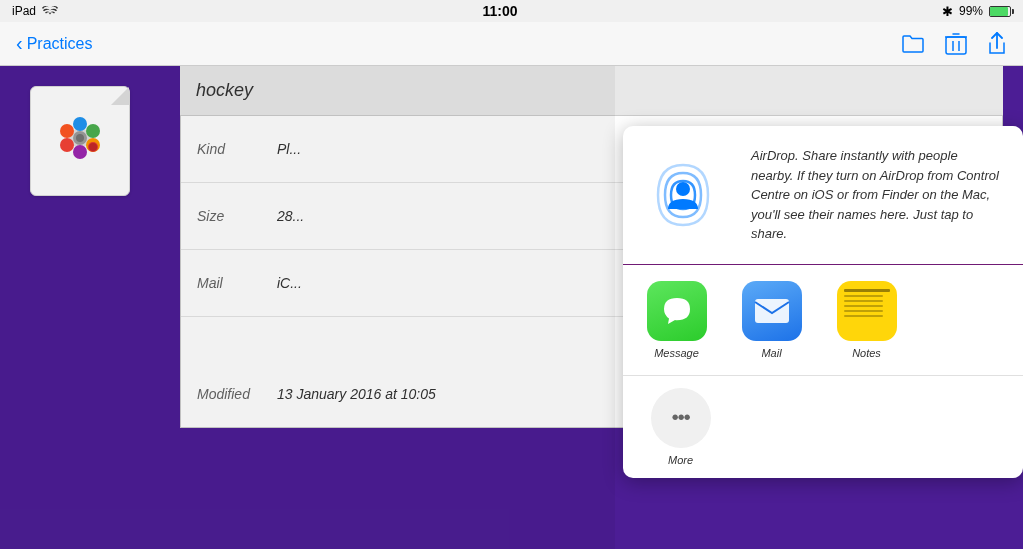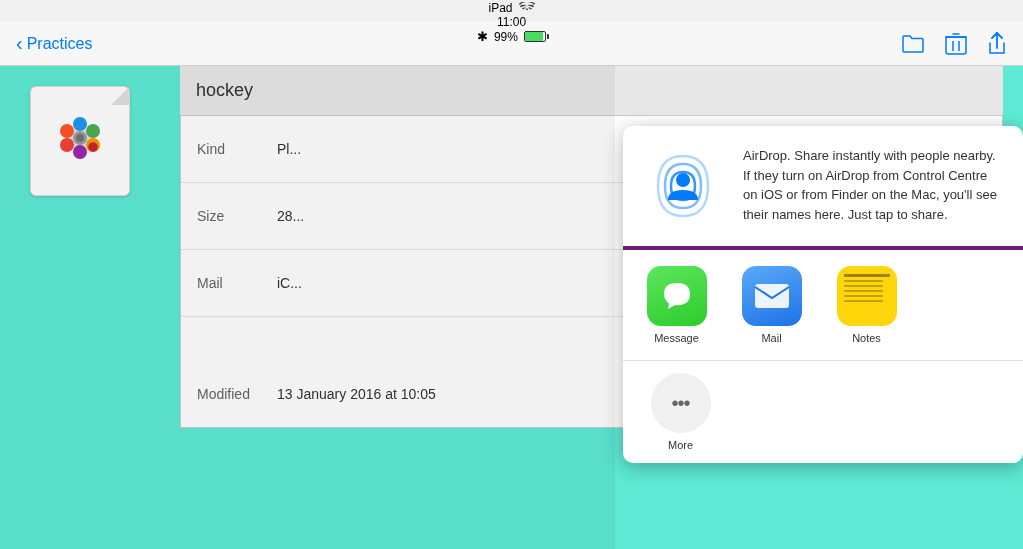"iPad" .status-bar { flex-direction: column -> none }
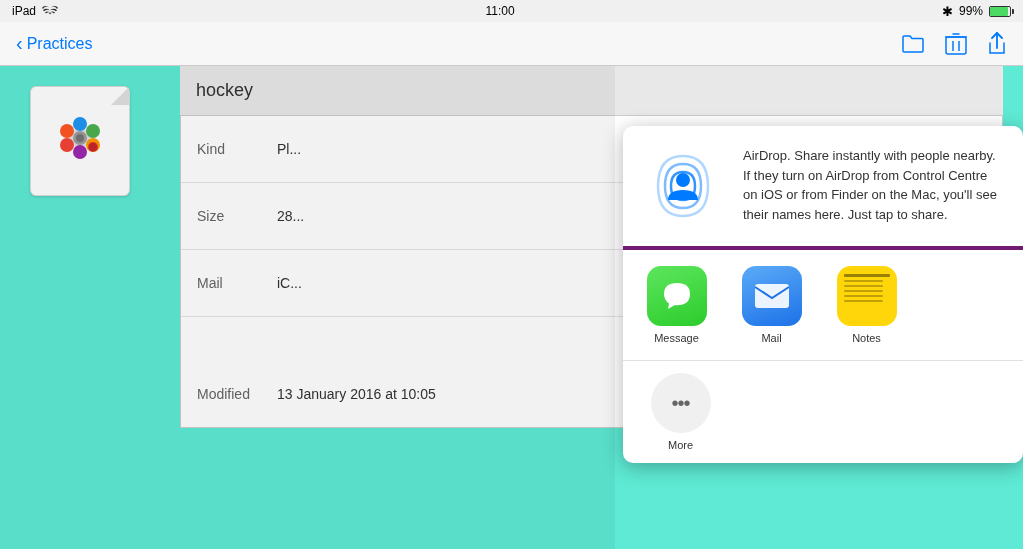"11:00" .status-center { font-size: 12px -> 14px; font-weight: 400 -> 700 }
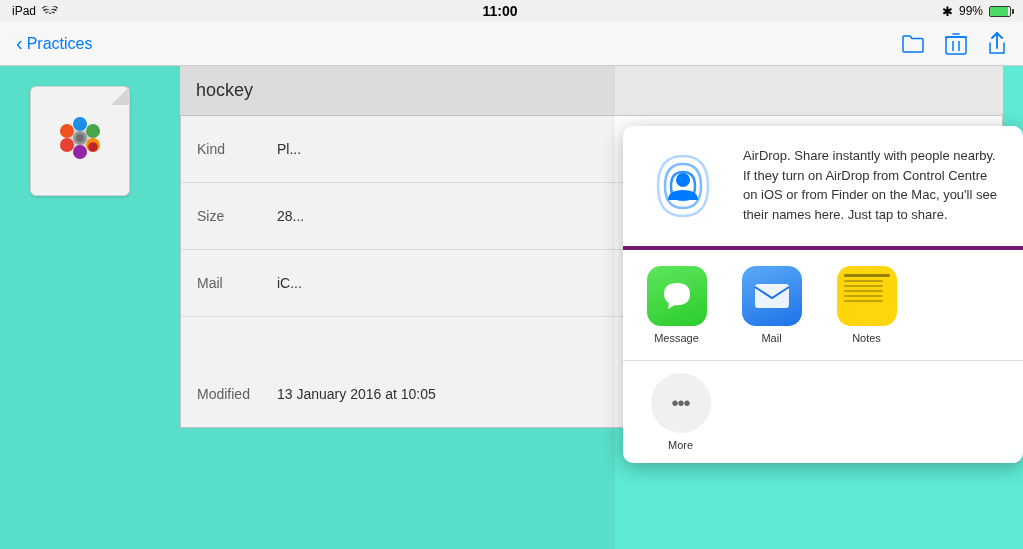"hockey" .main-content { background: #5eead4 -> #4c1d95; font-style: none -> italic }
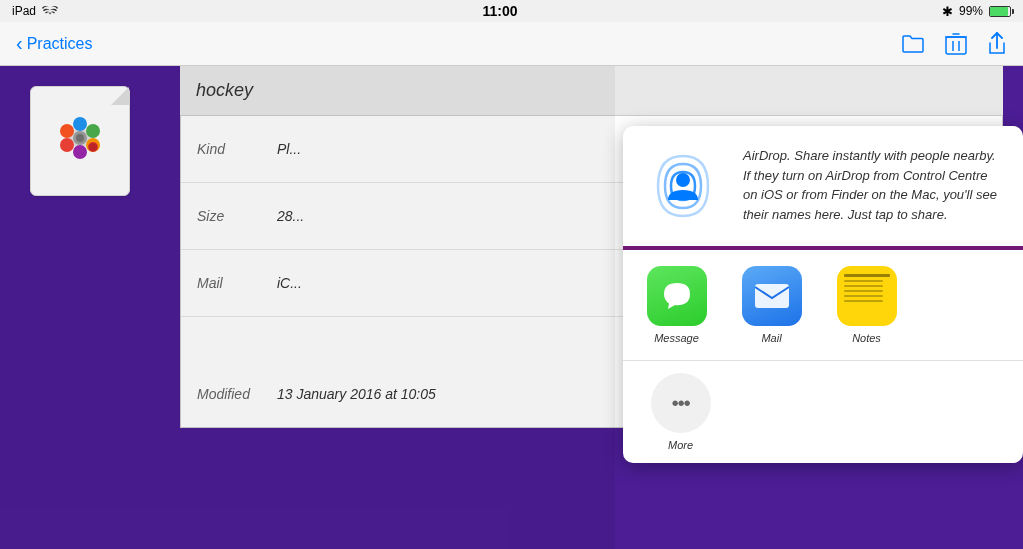"AirDrop. Share instantly with people" .airdrop-section { align-items: flex-start -> center; border-bottom: 4px solid #701a75 -> 1px solid #701a75; gap: 20px -> 28px }
